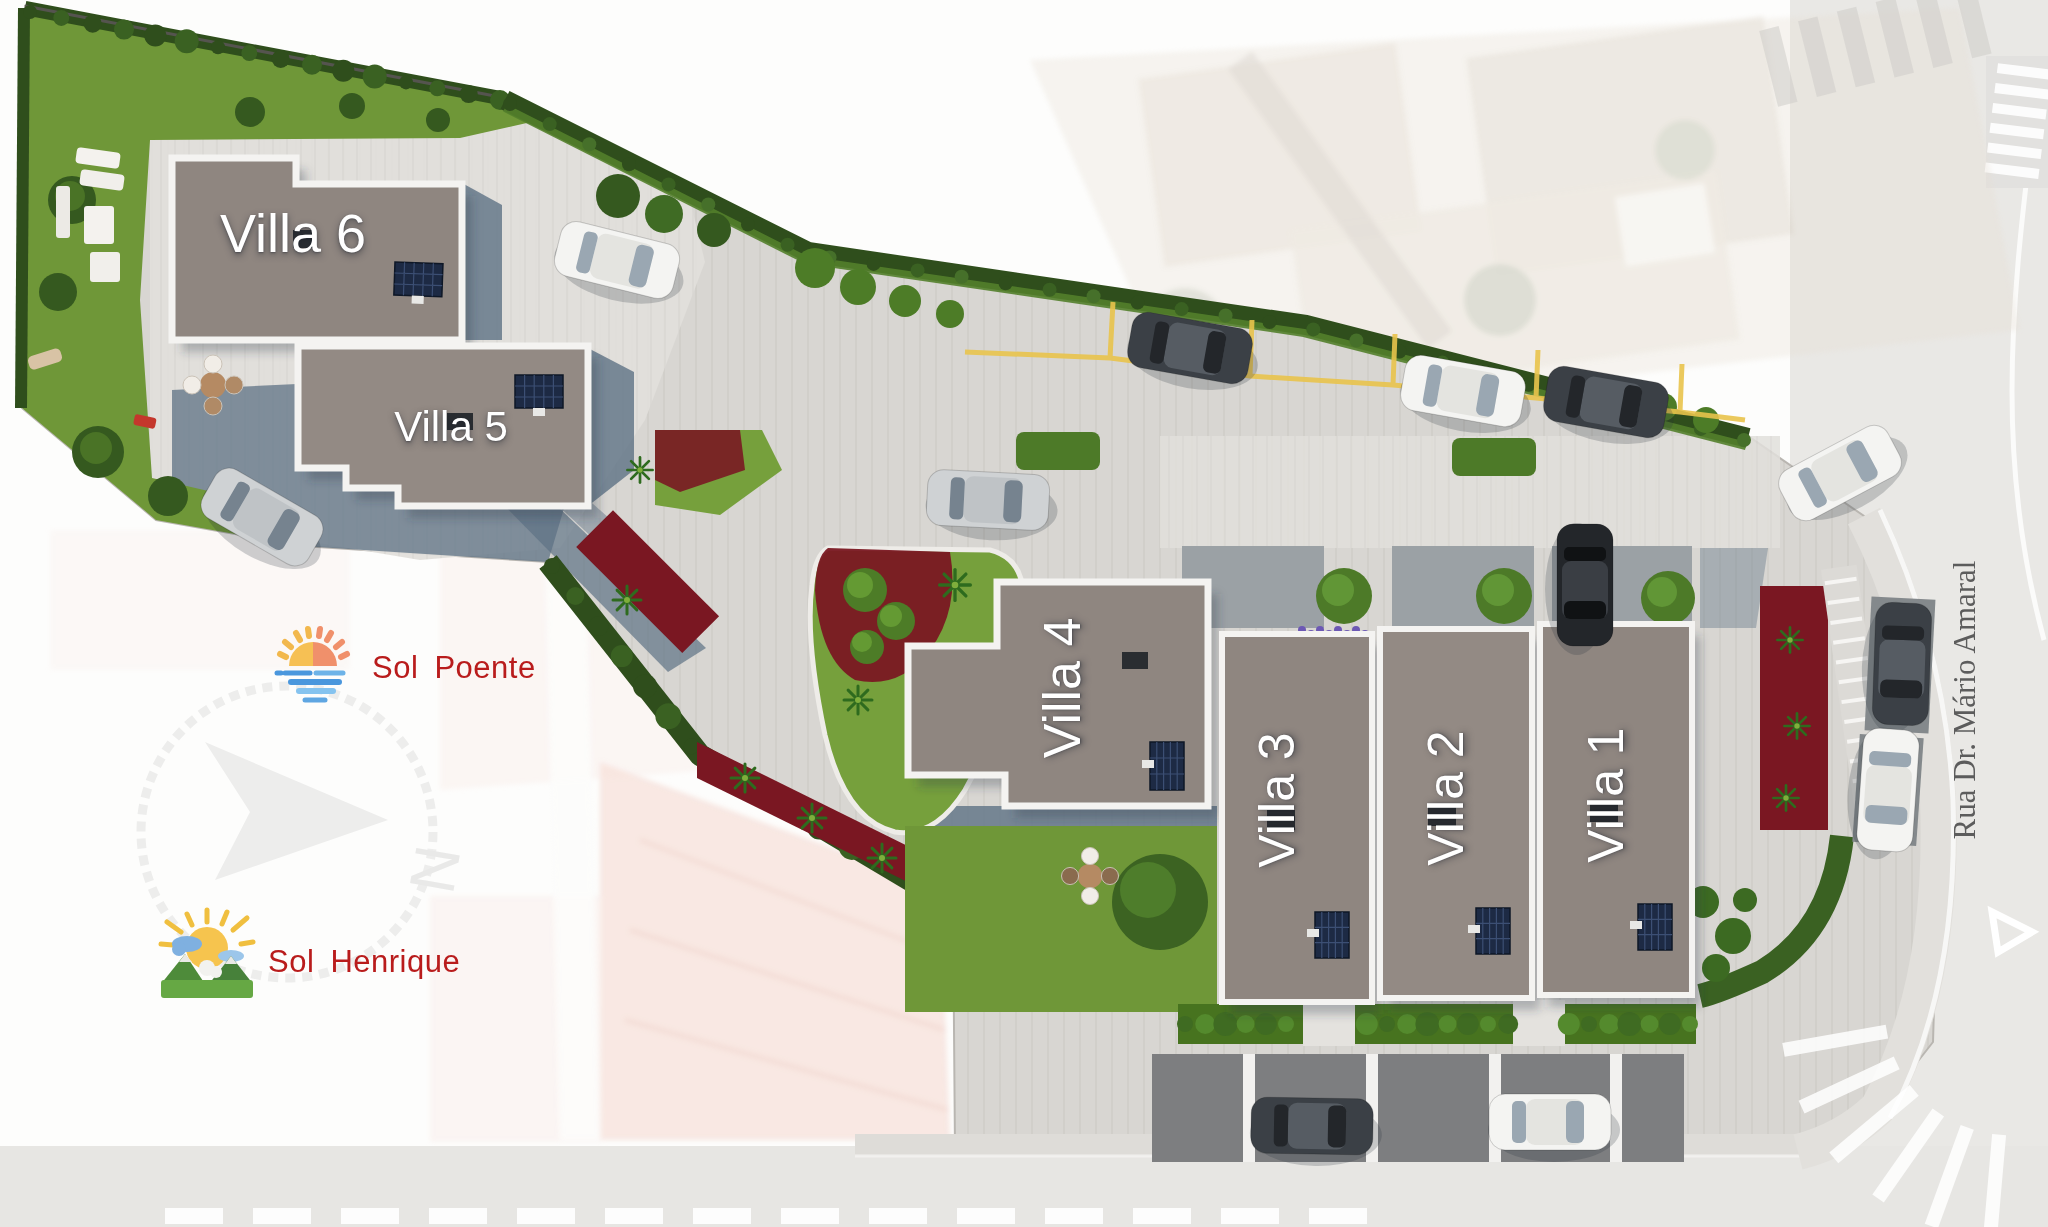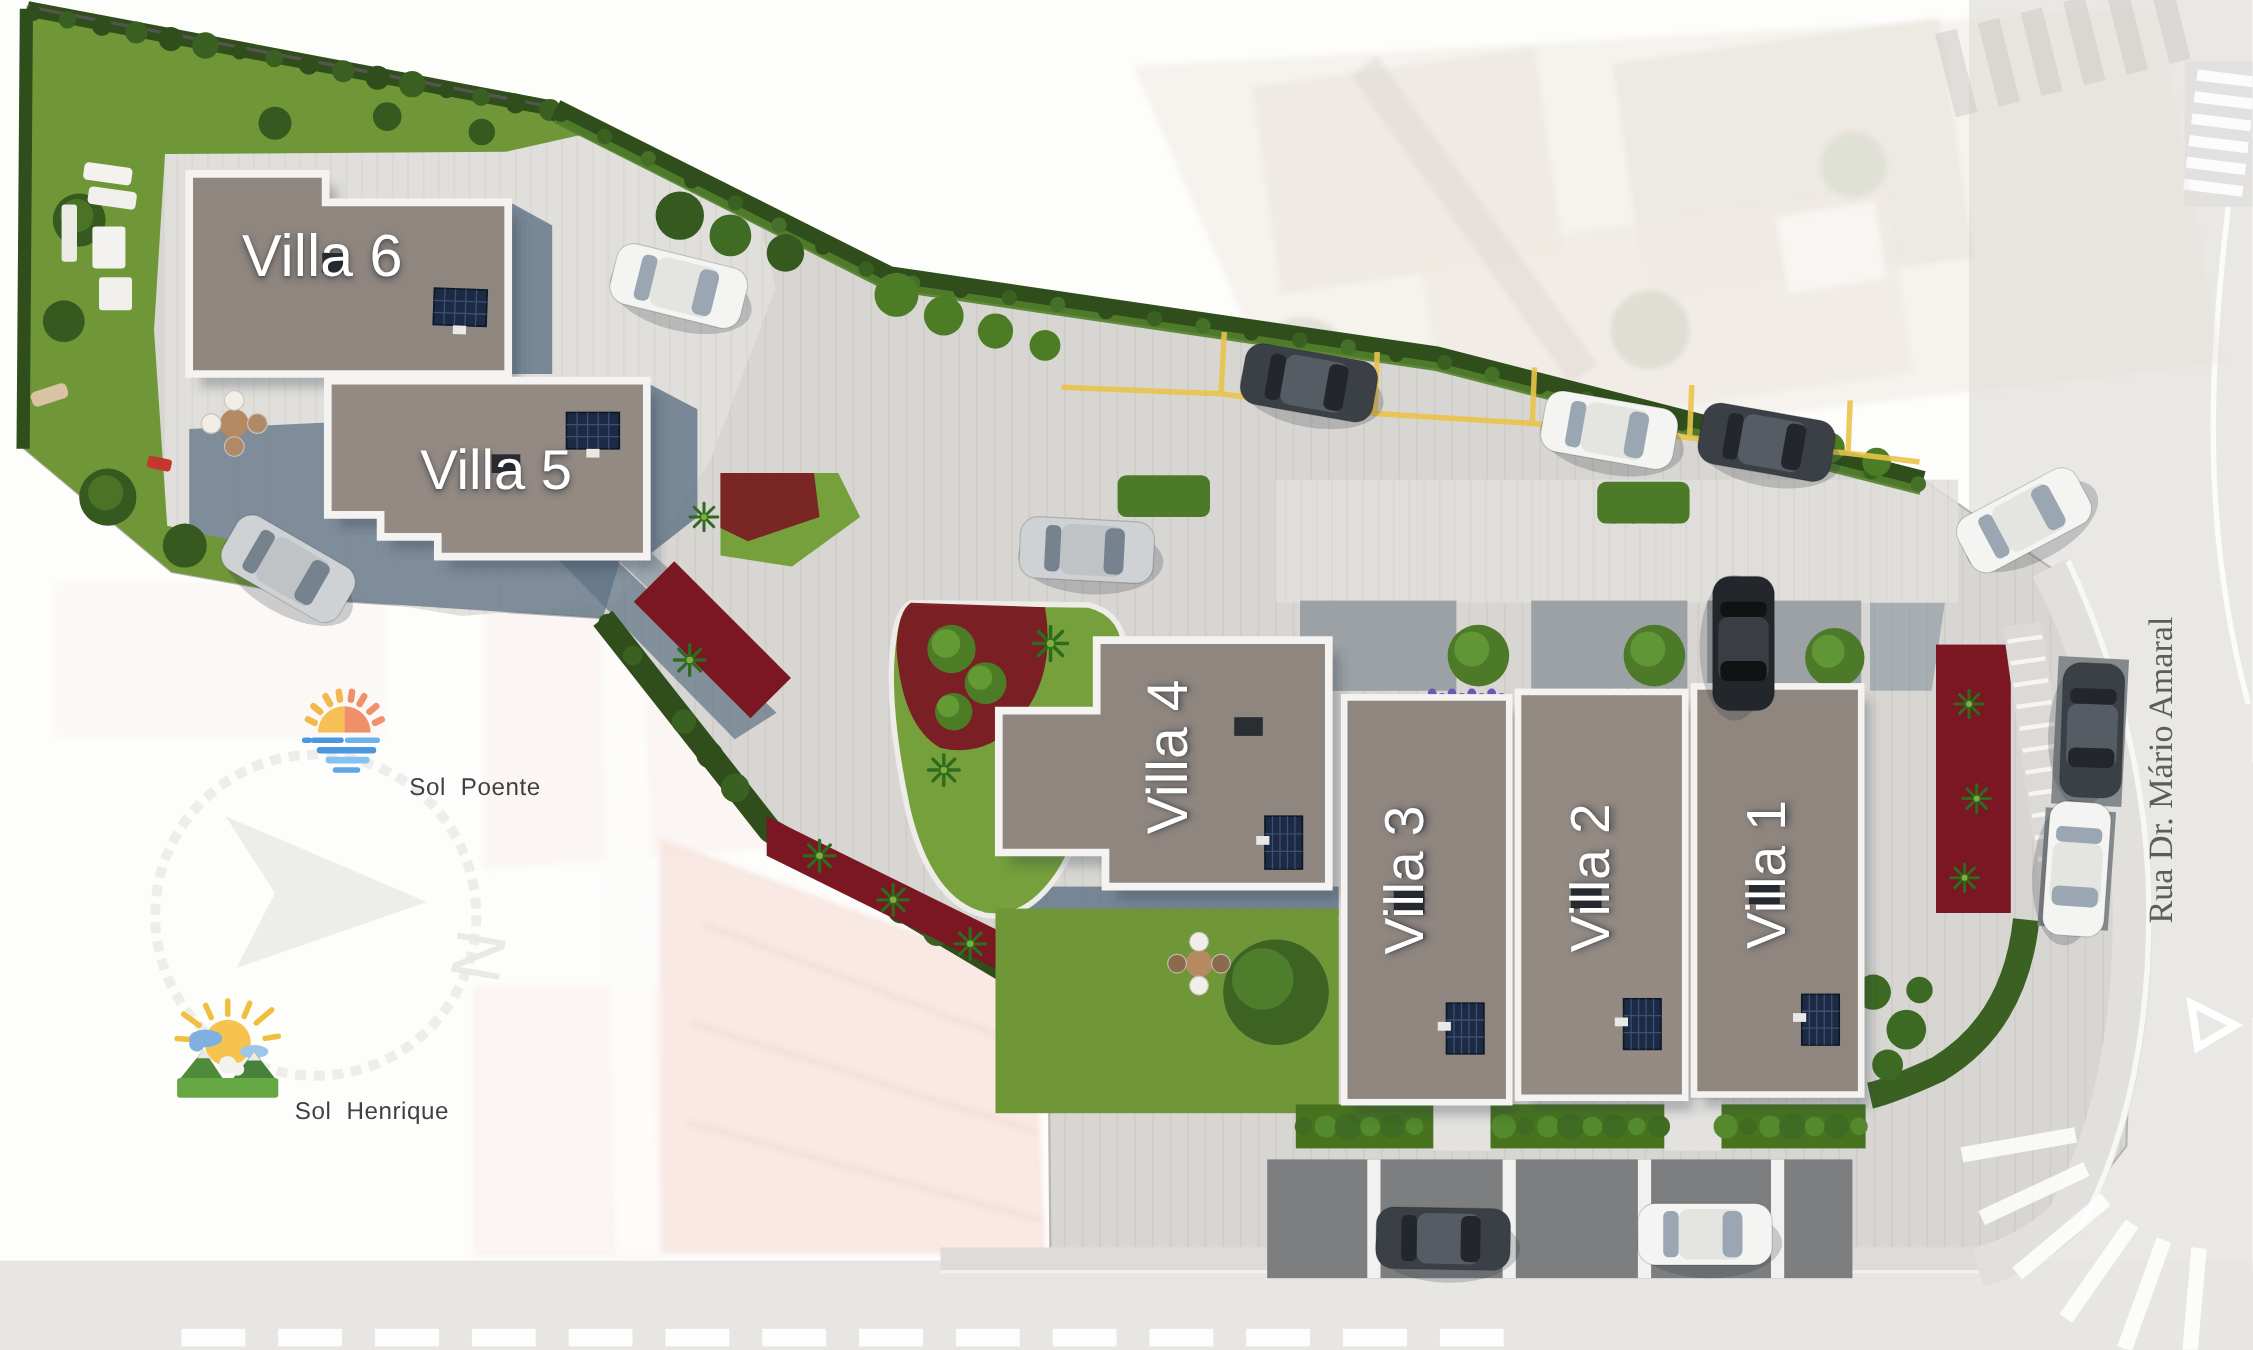"Villa 5" div.lbl { font-size: 51px -> 42px }
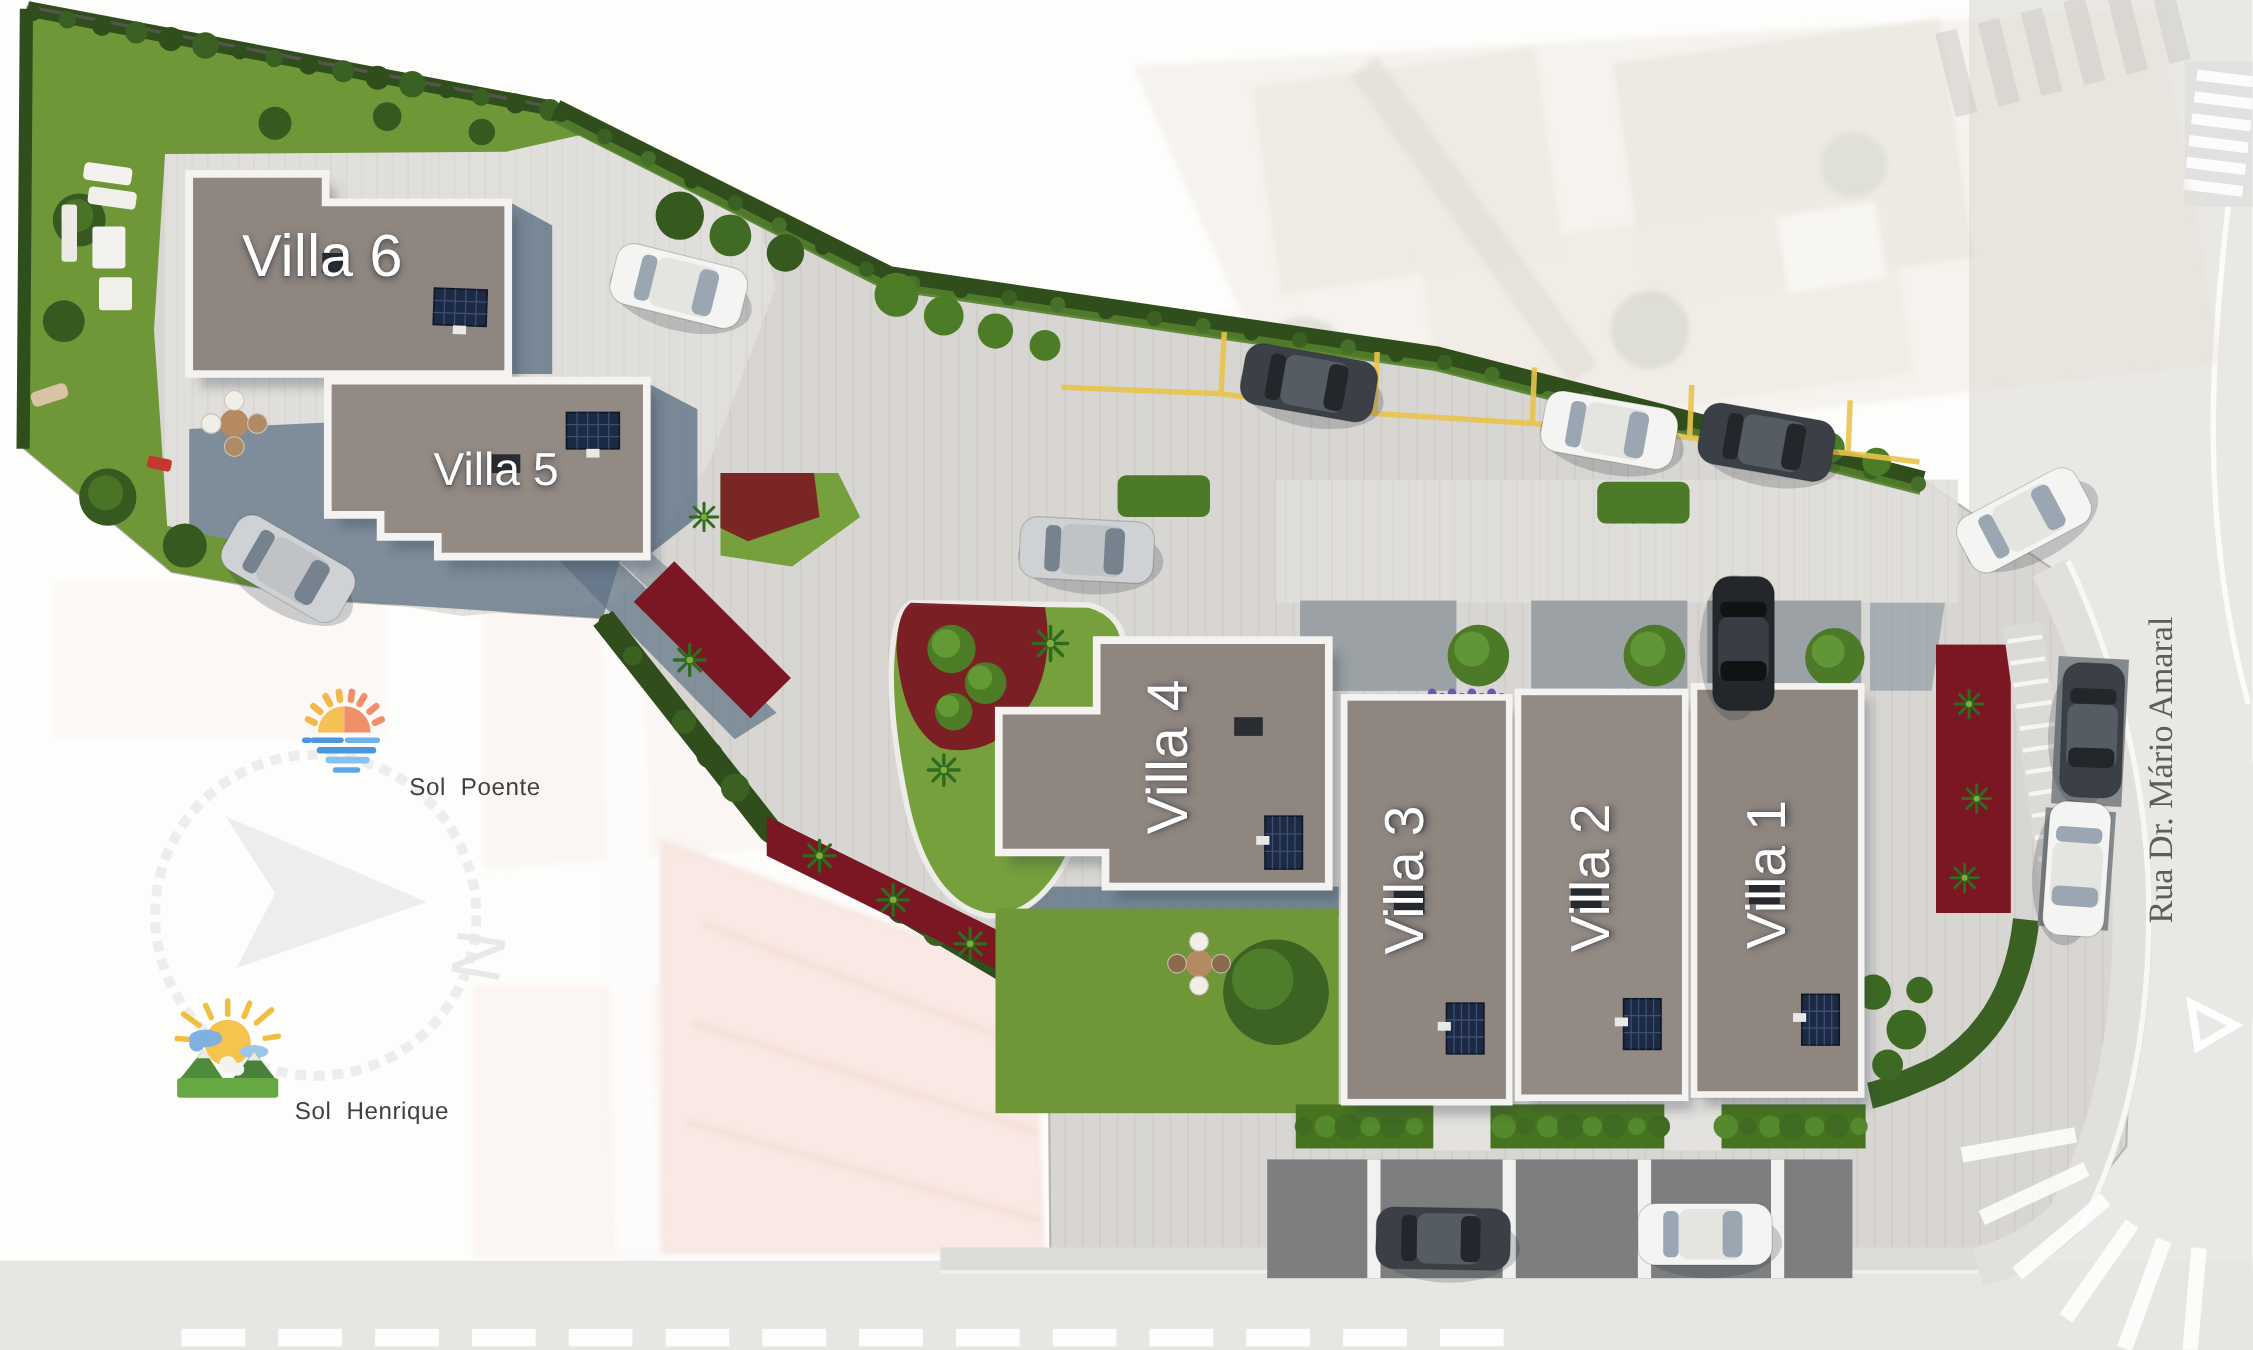"Sol Poente" .legend-lbl { color: #404040 -> #b91c1c; font-size: 22px -> 31px; margin-top: 48px -> none }
